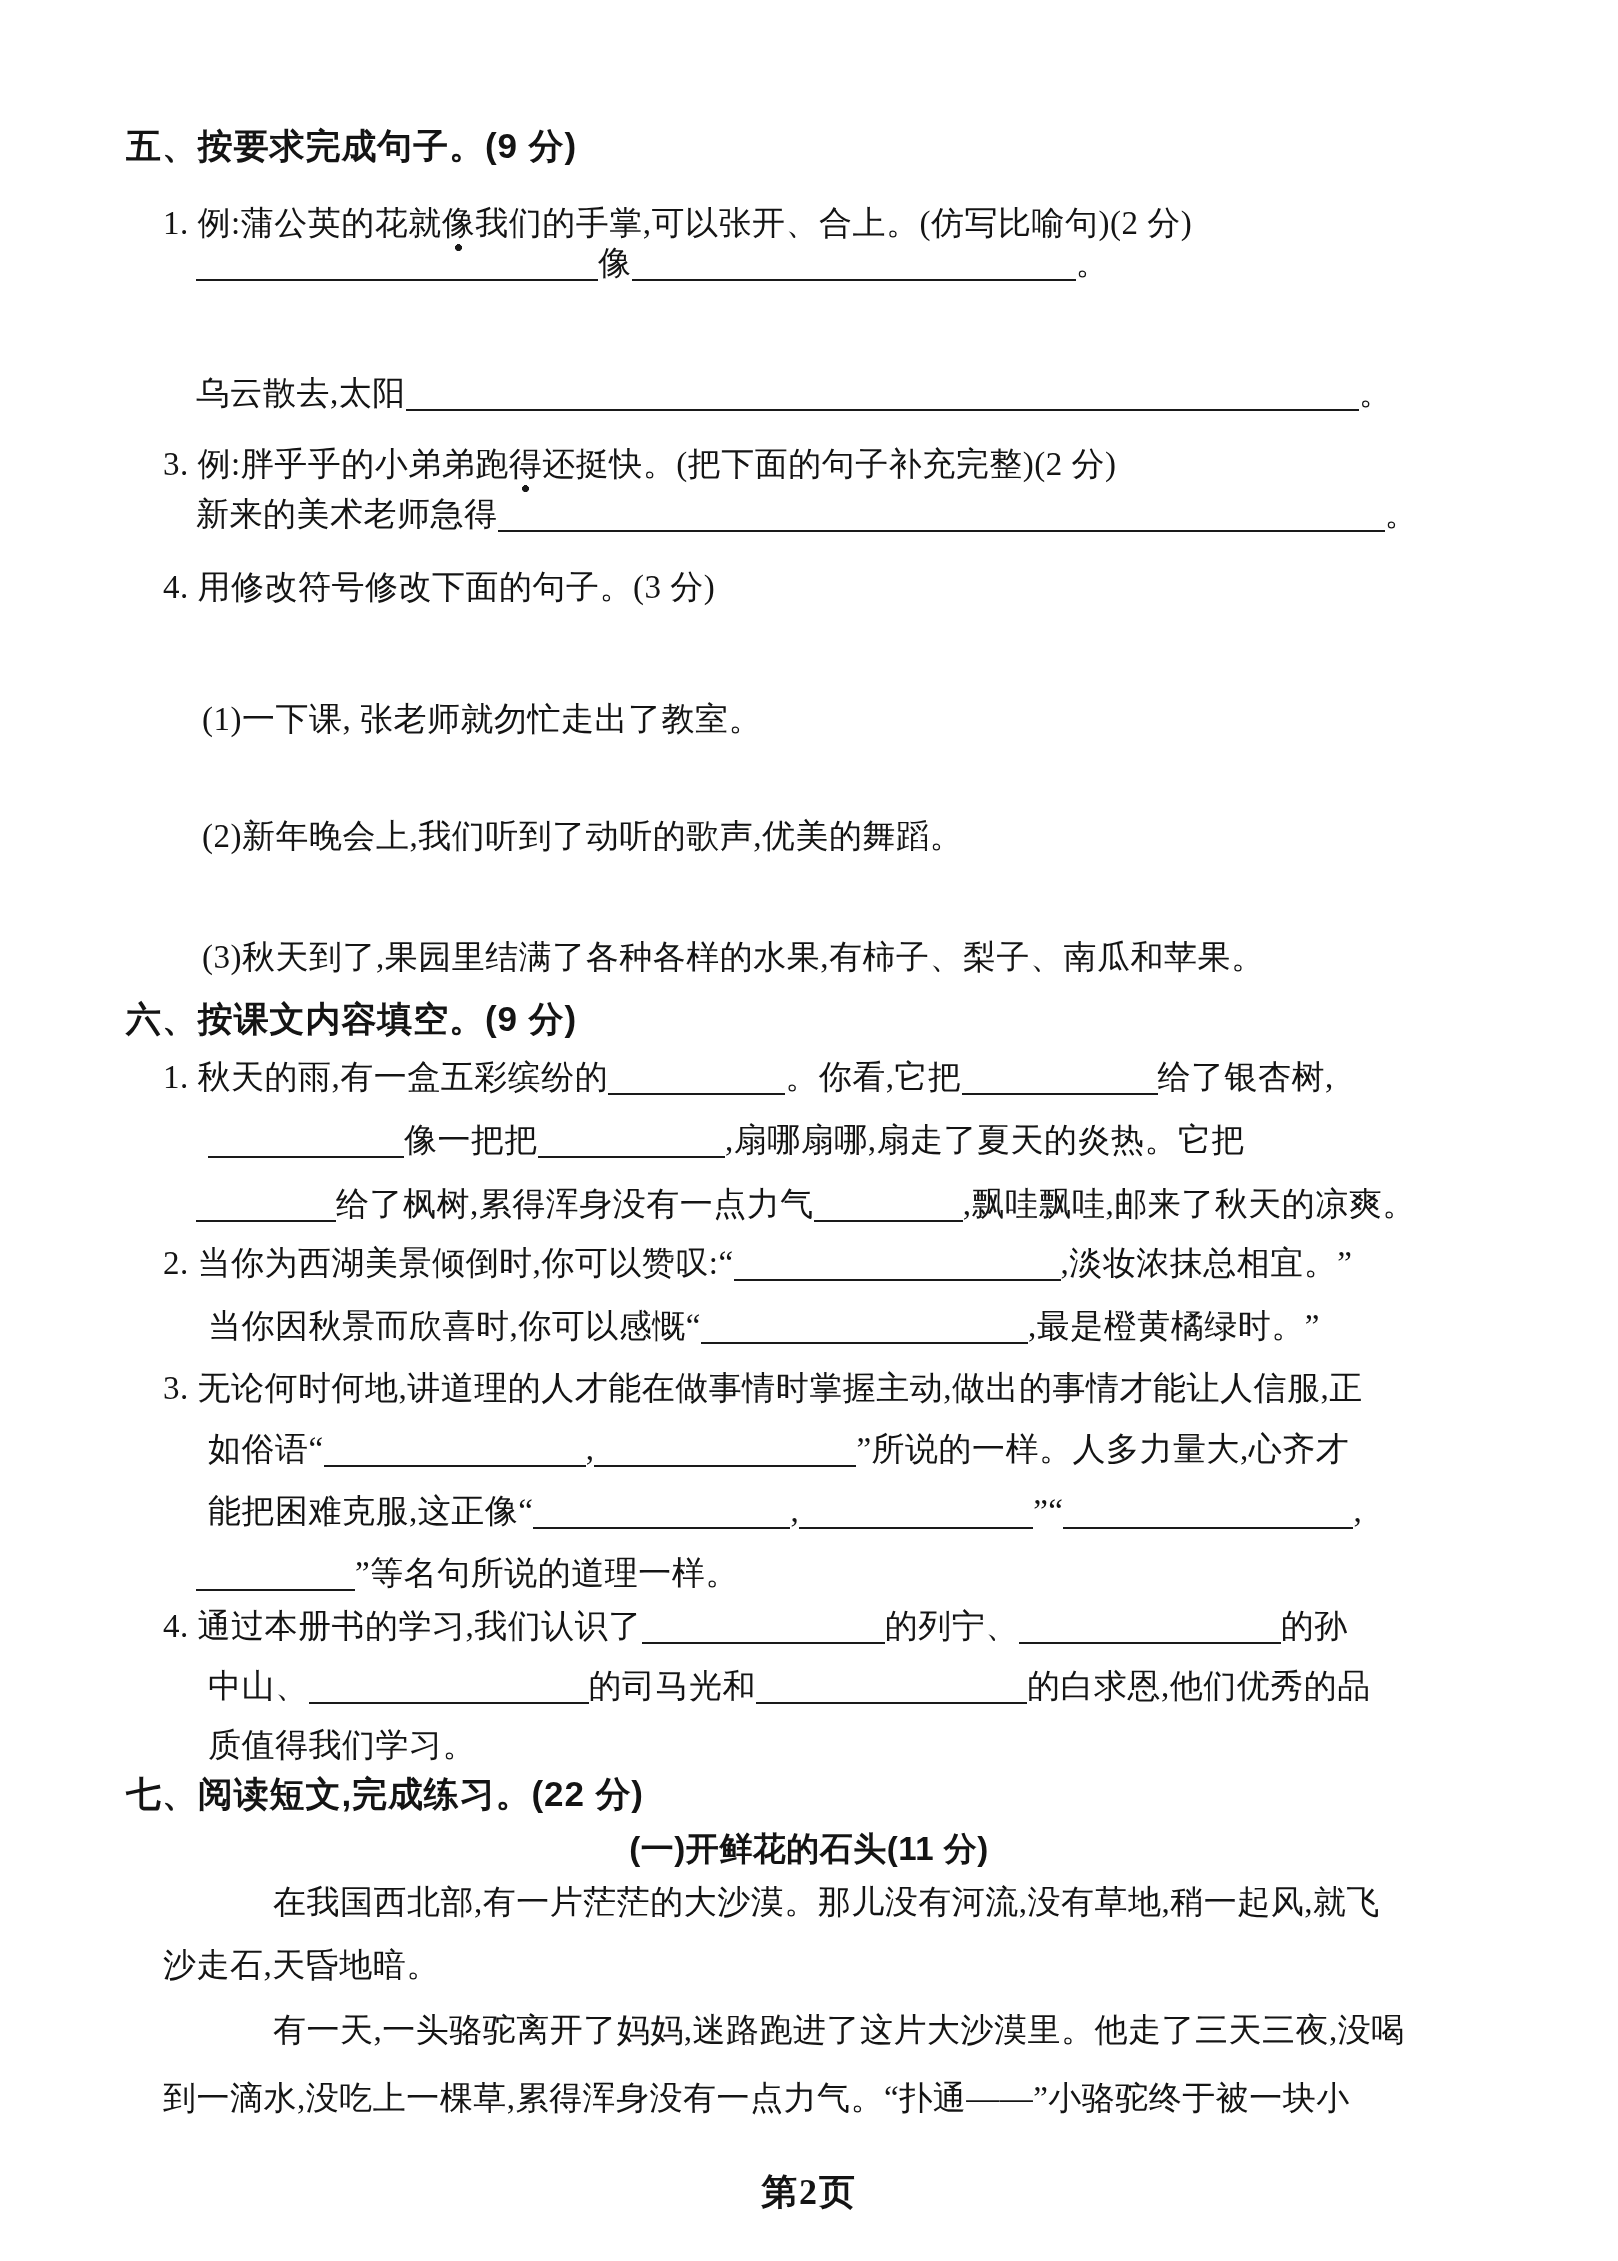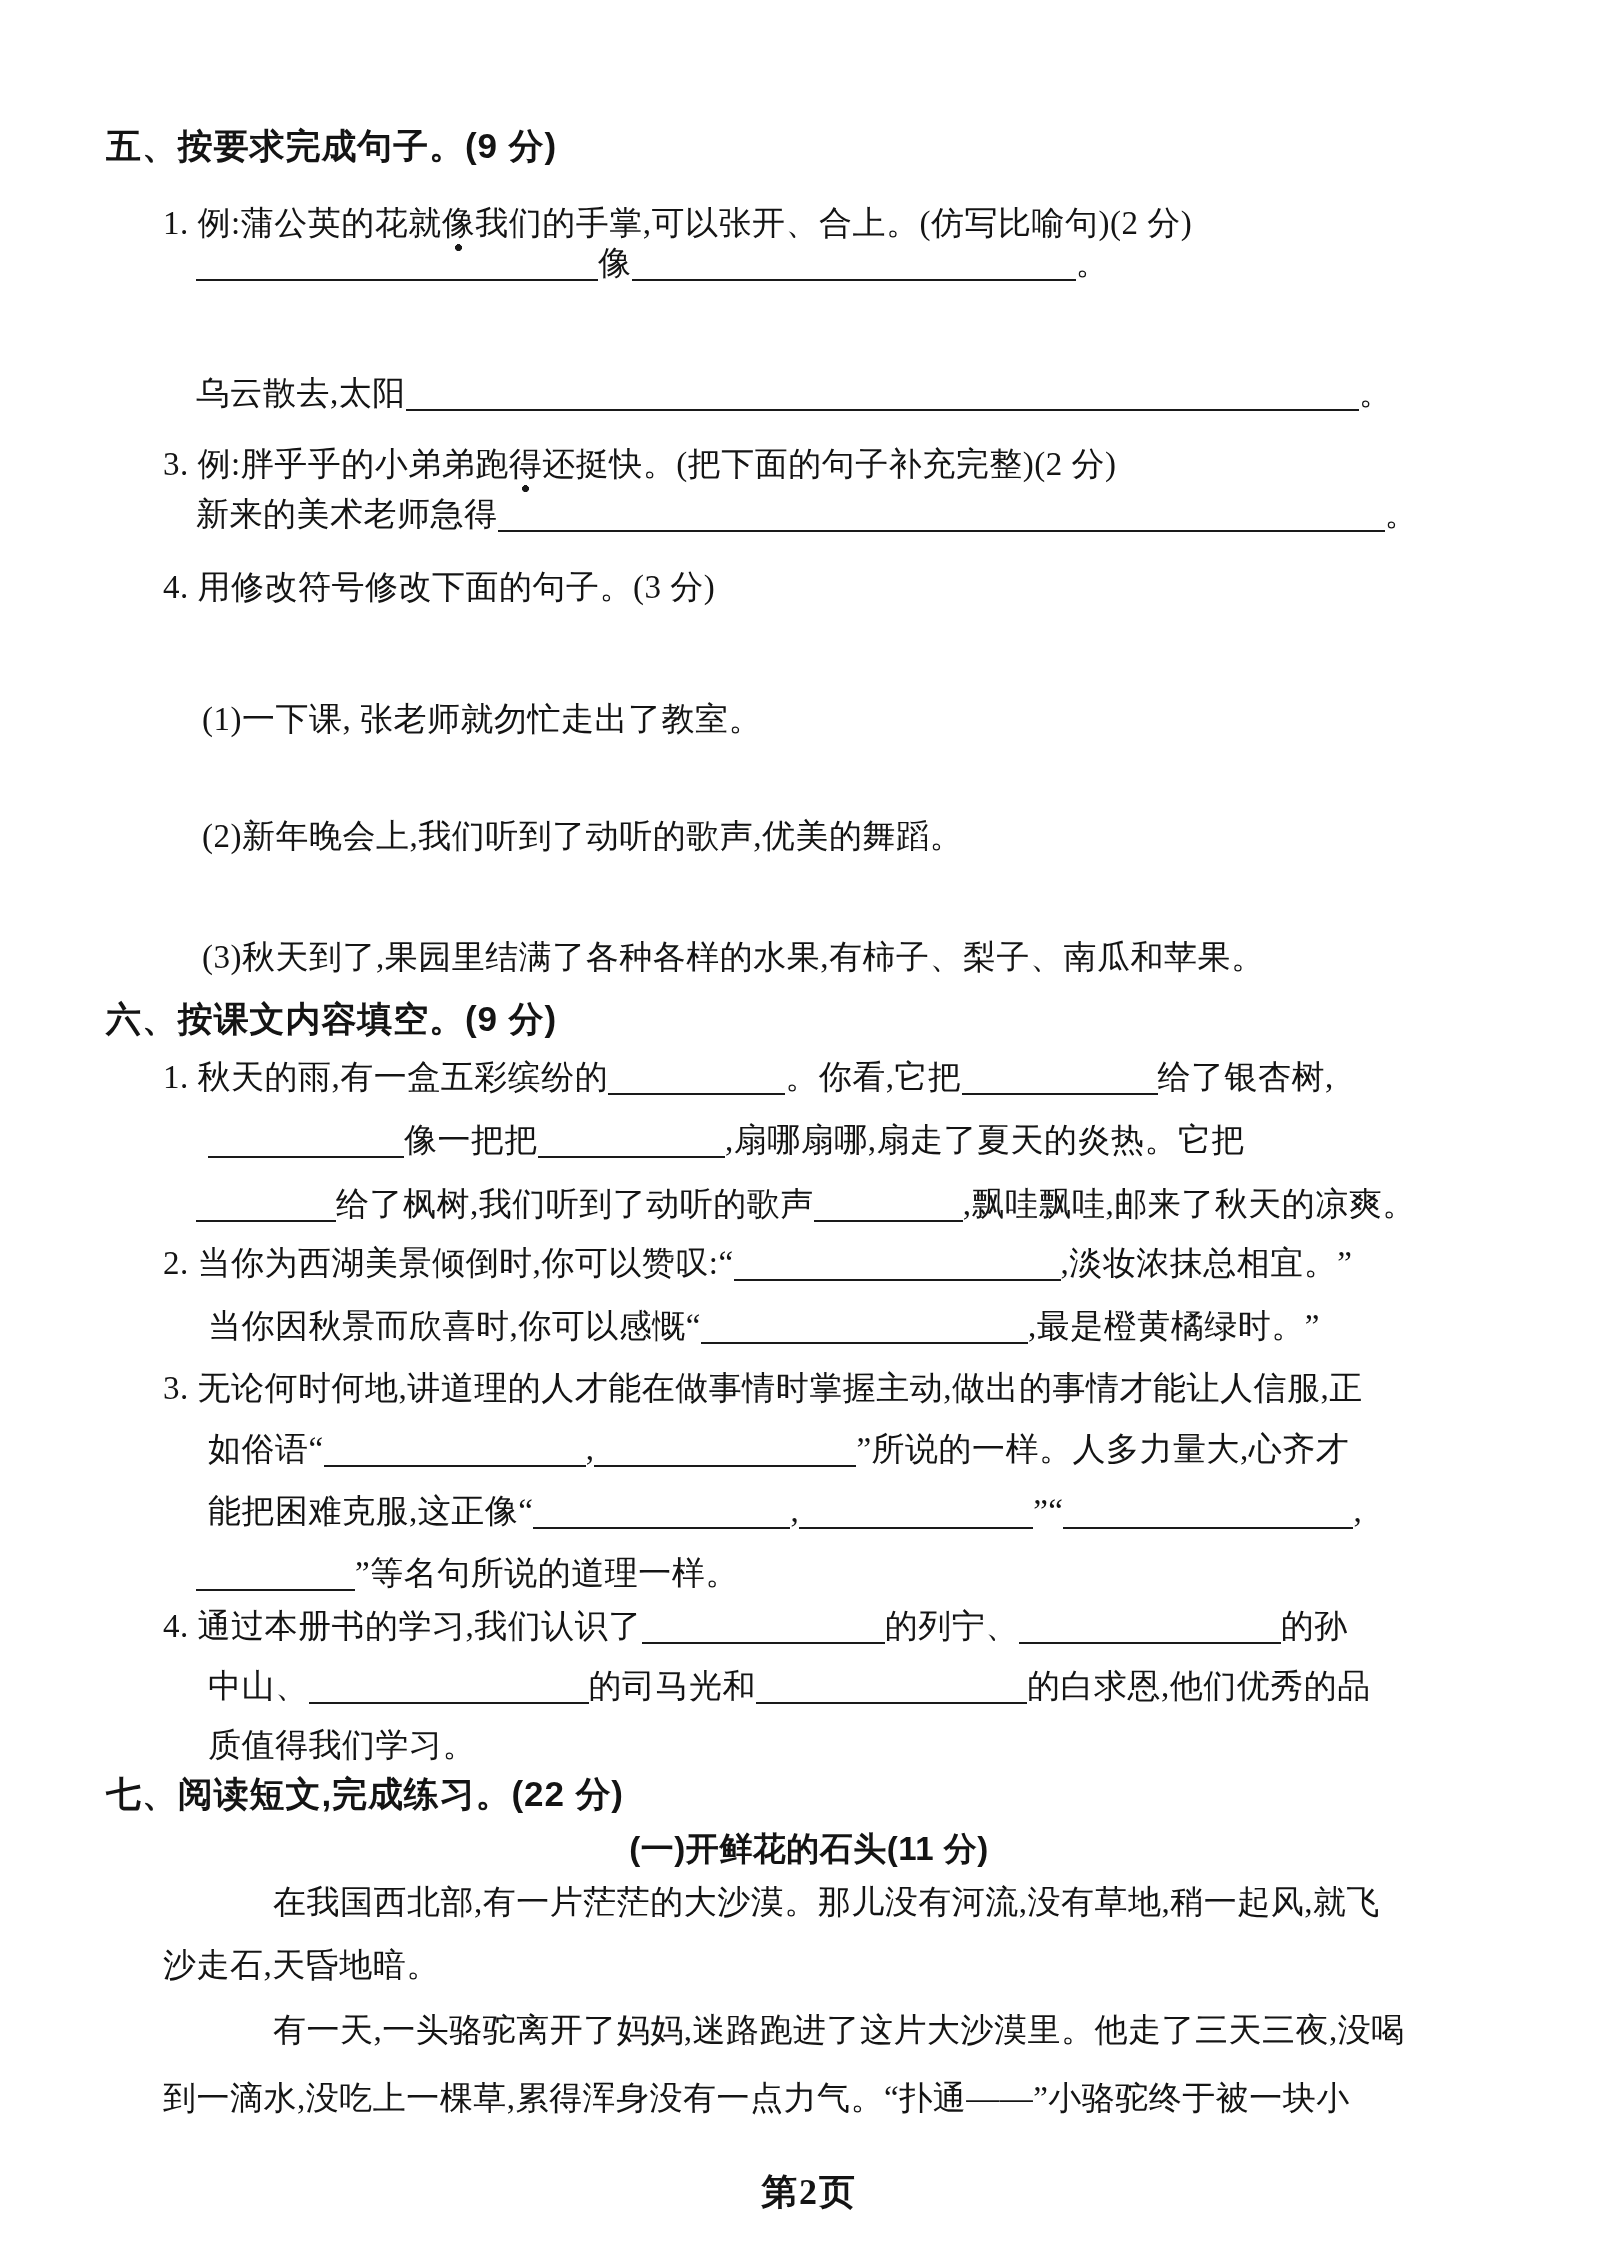"五、按要求完成句子。(9 分)" .hd { margin-left: none -> 20px }
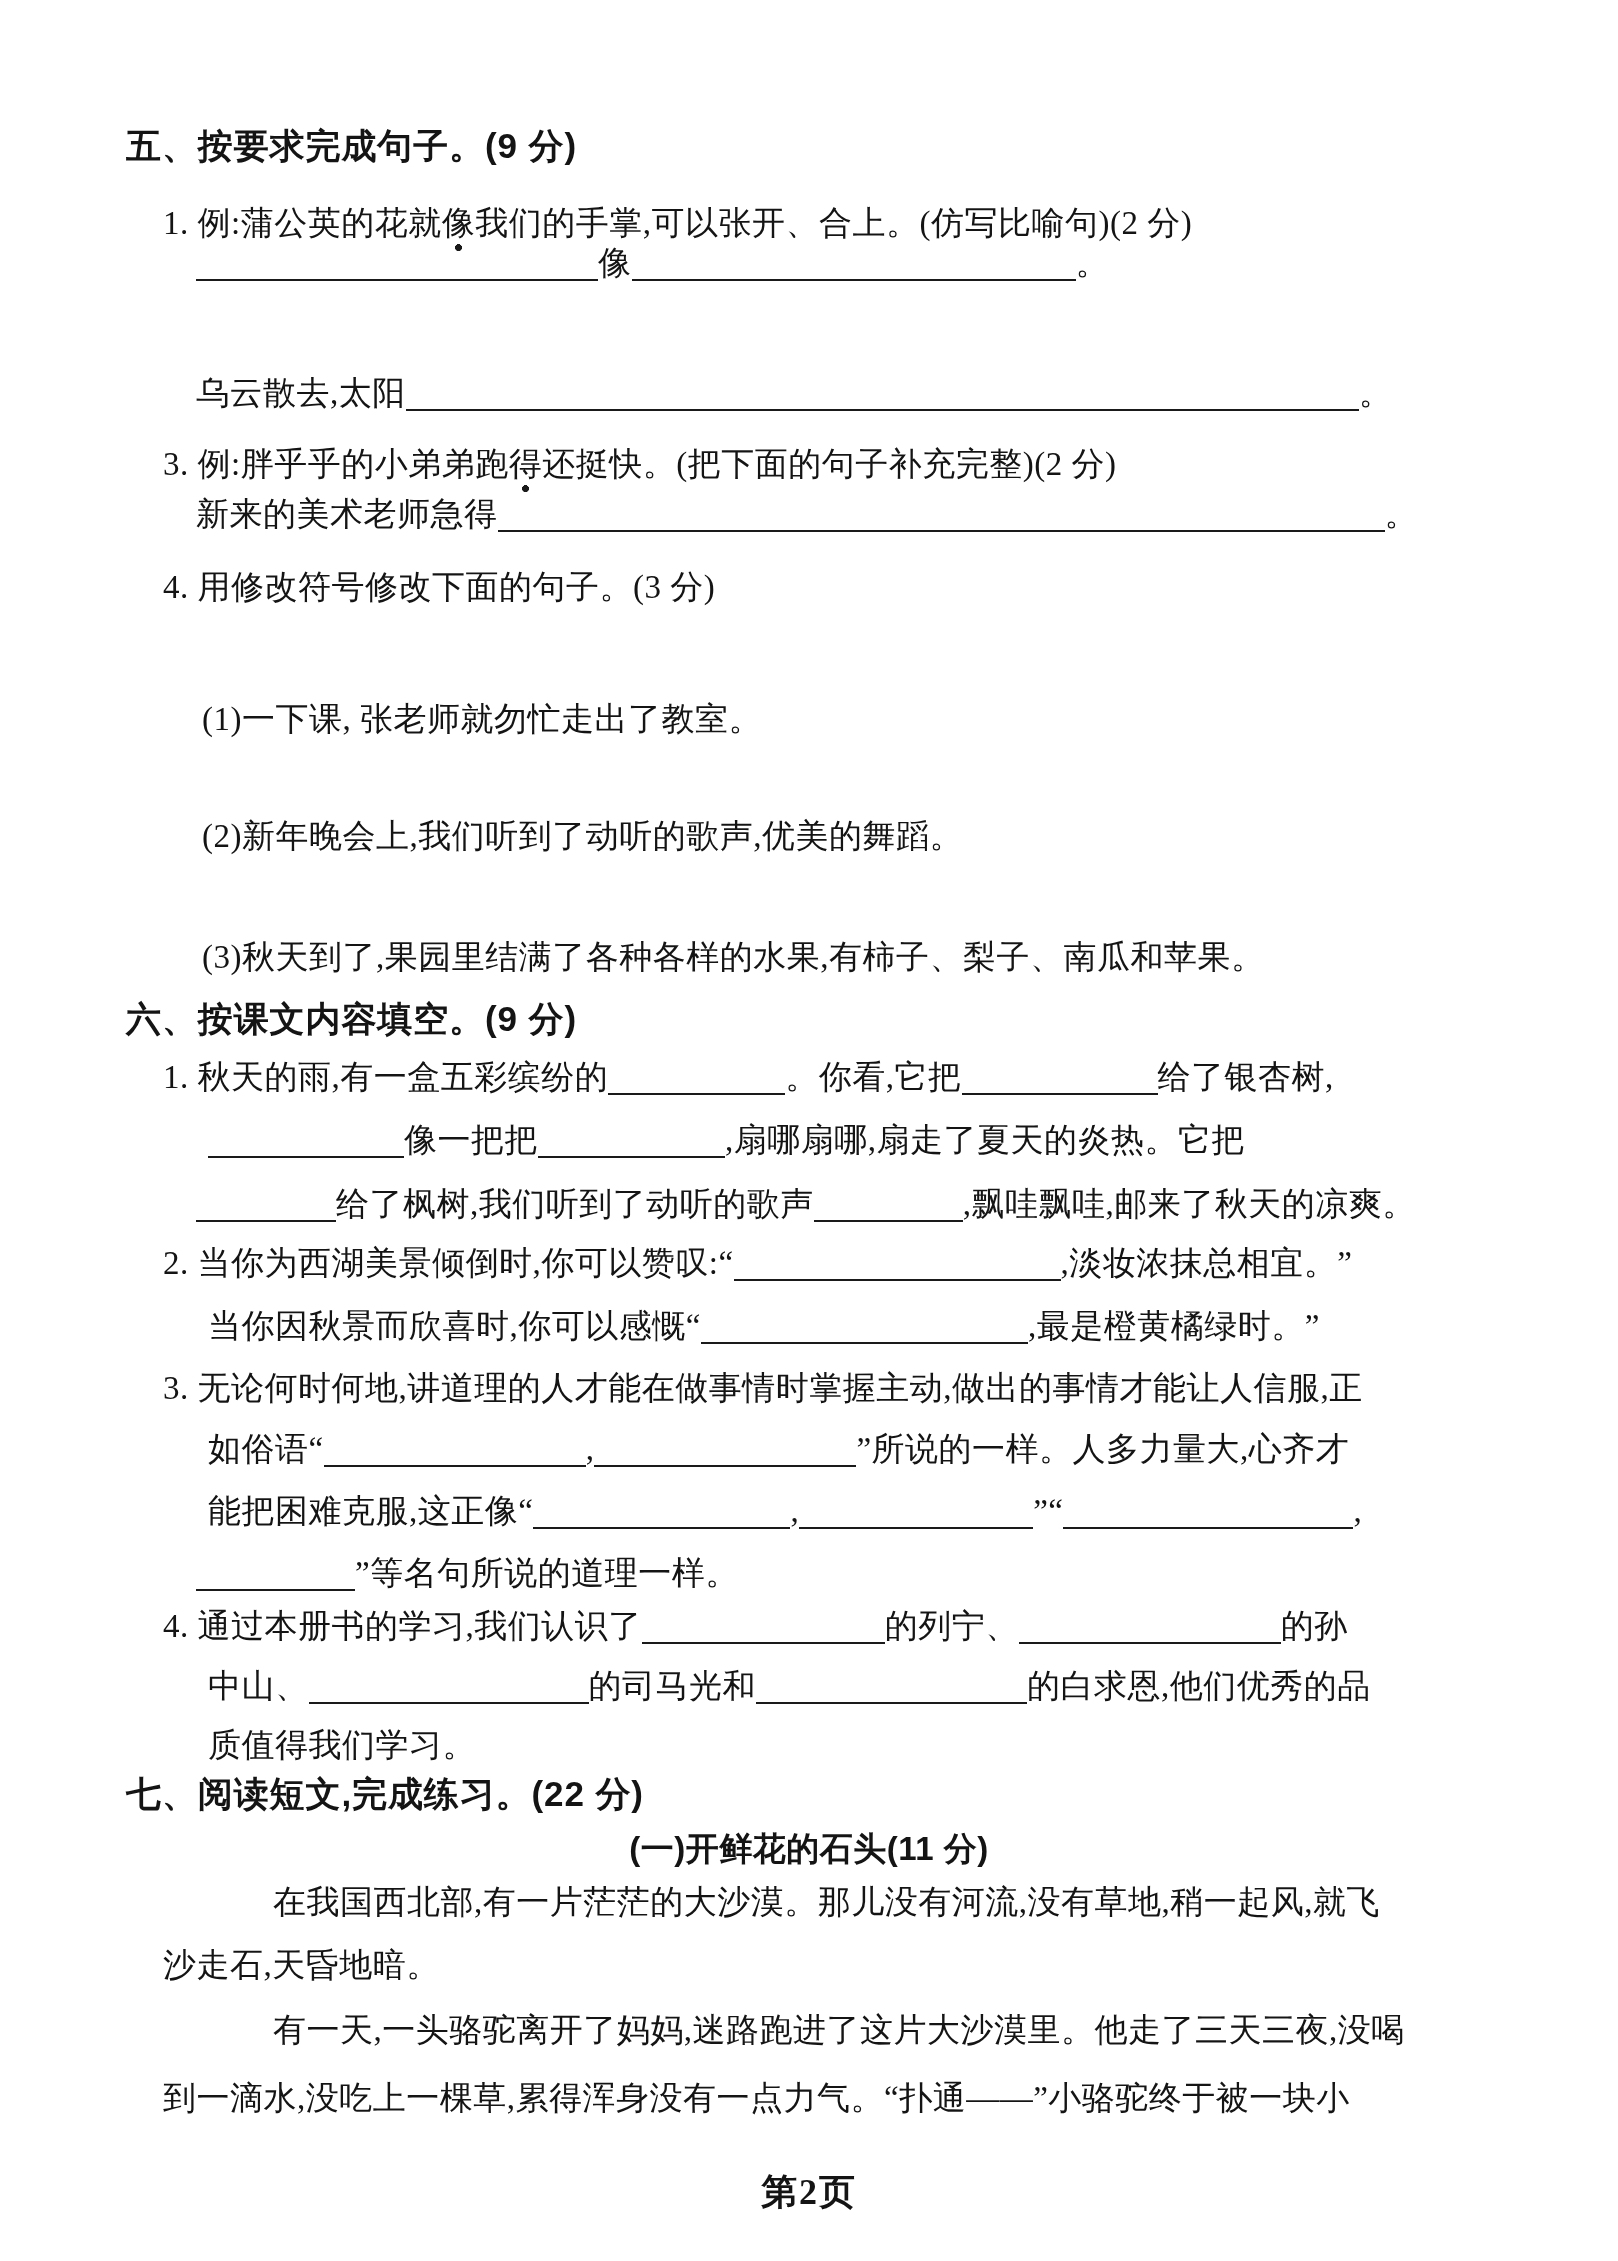"给了枫树,我们听到了动听的歌声" span { text: ,我们听到了动听的歌声 -> ,累得浑身没有一点力气 }
